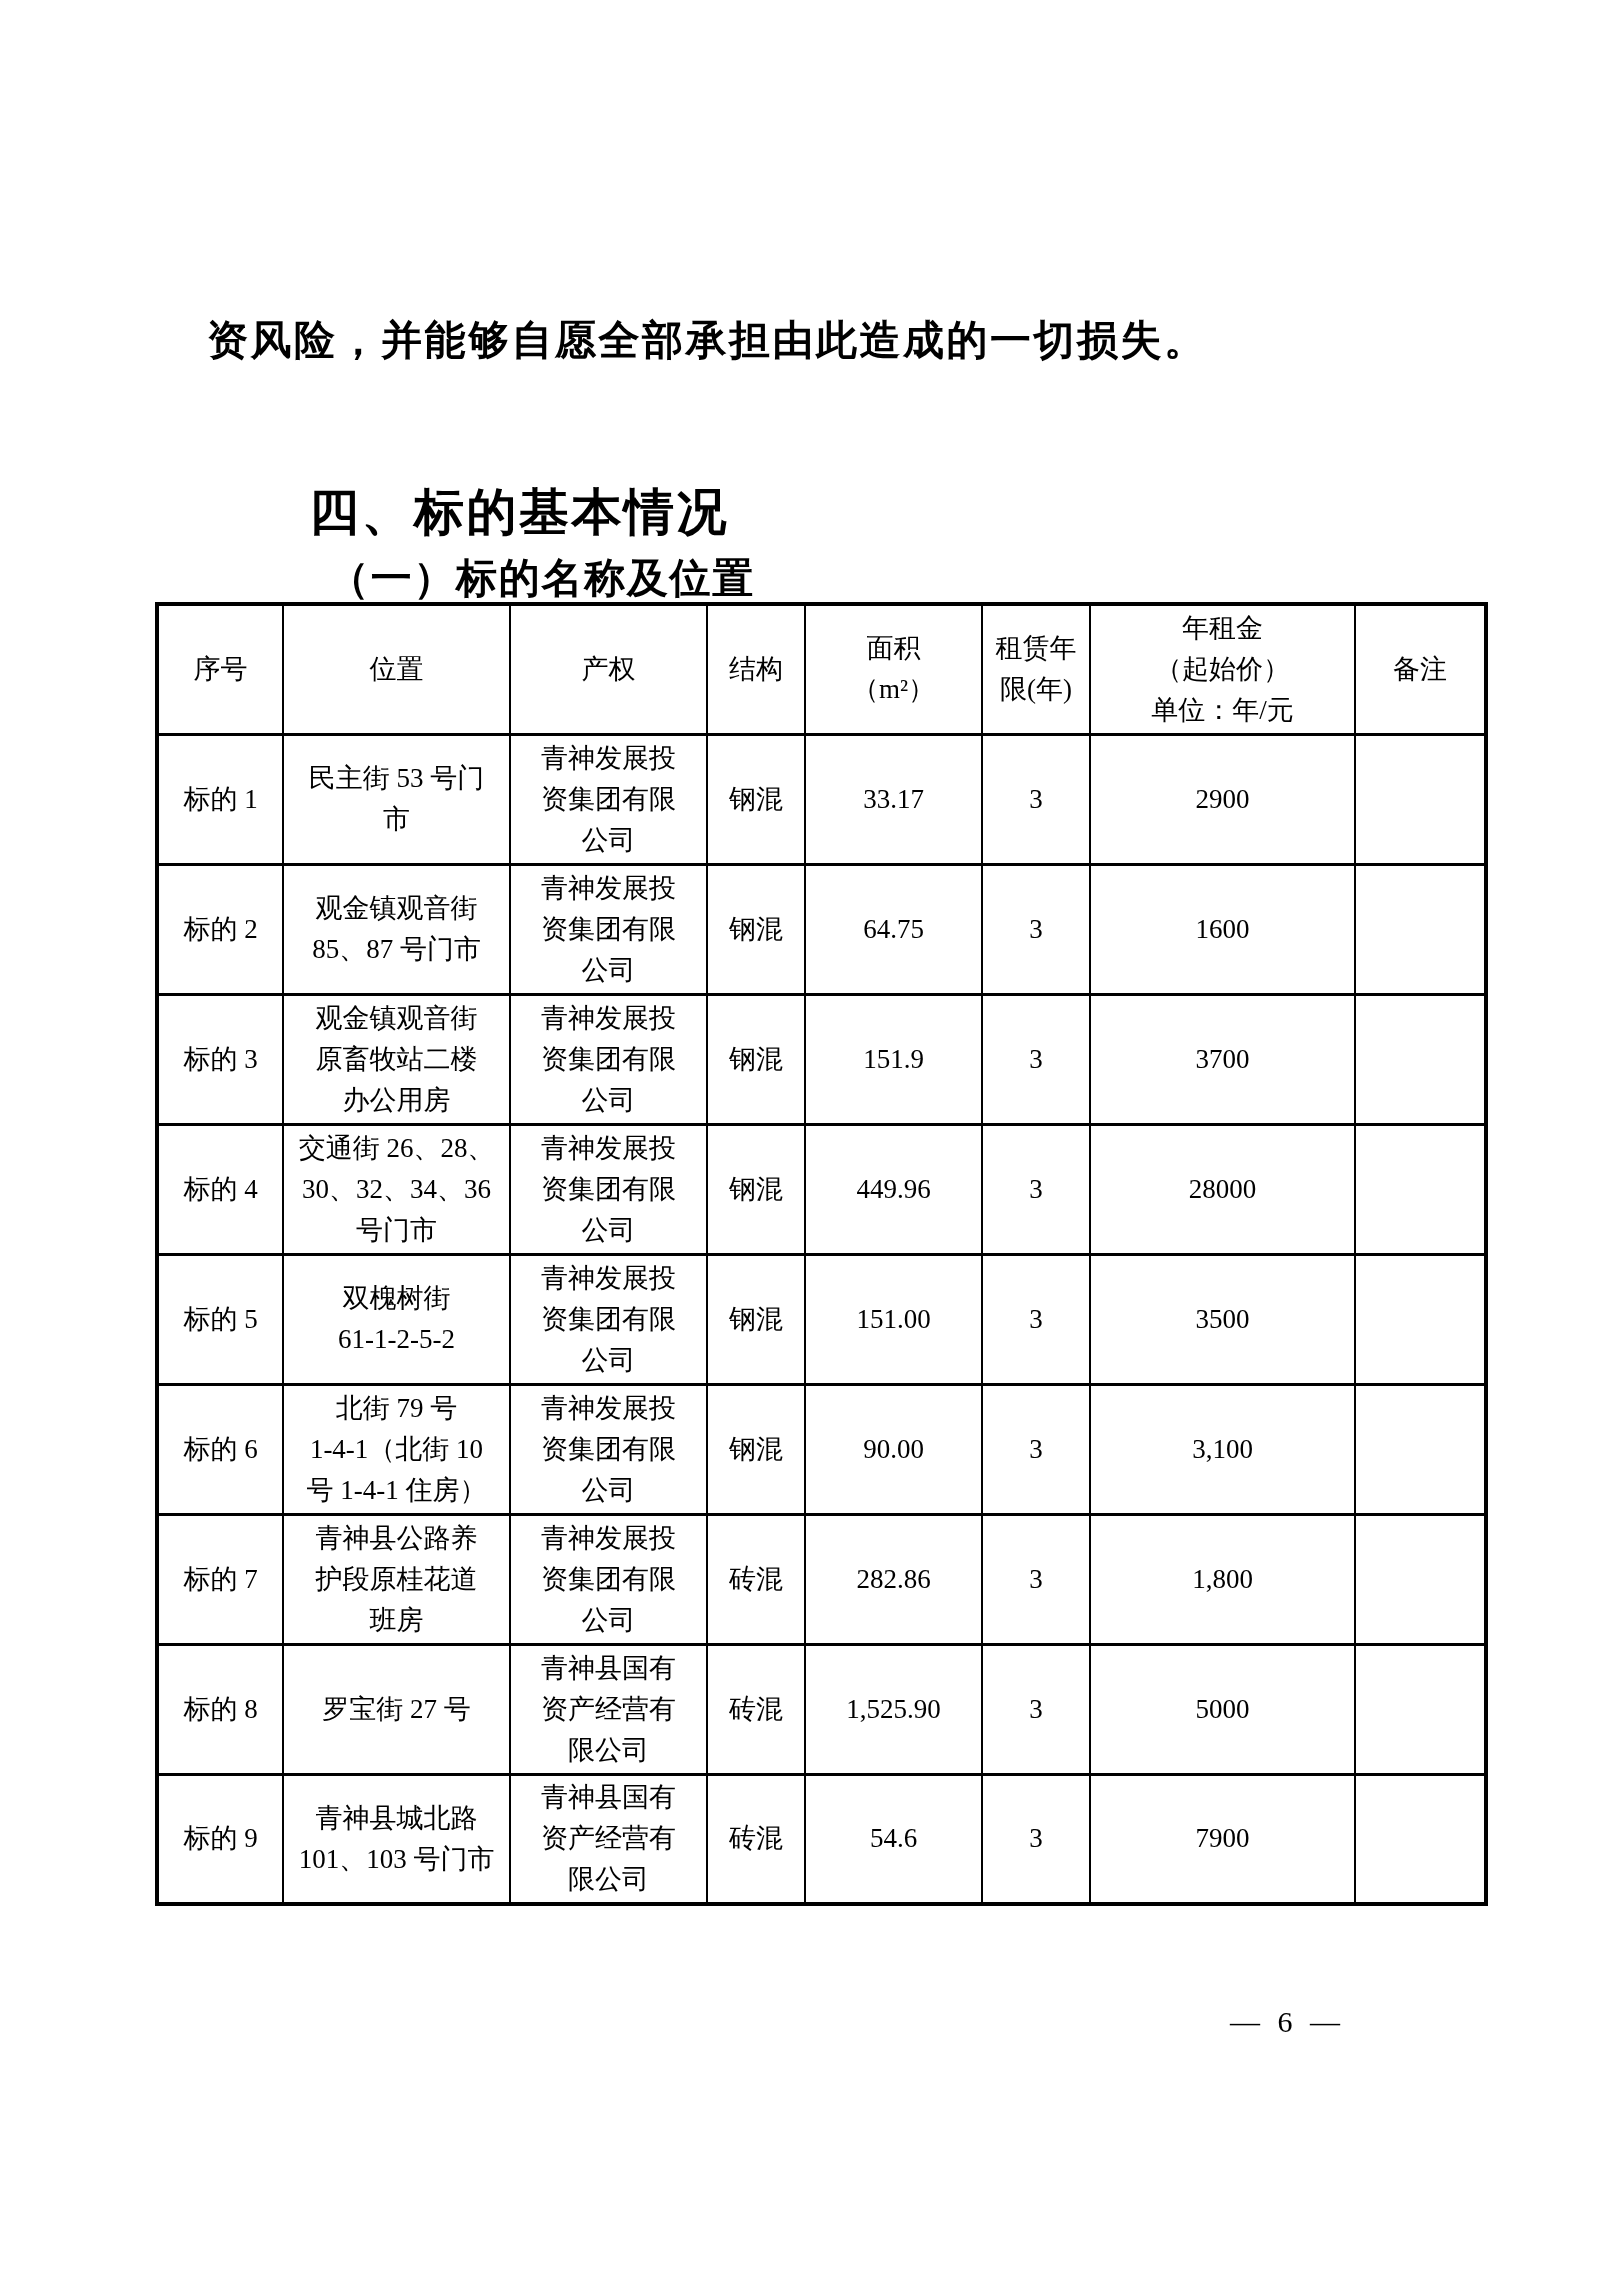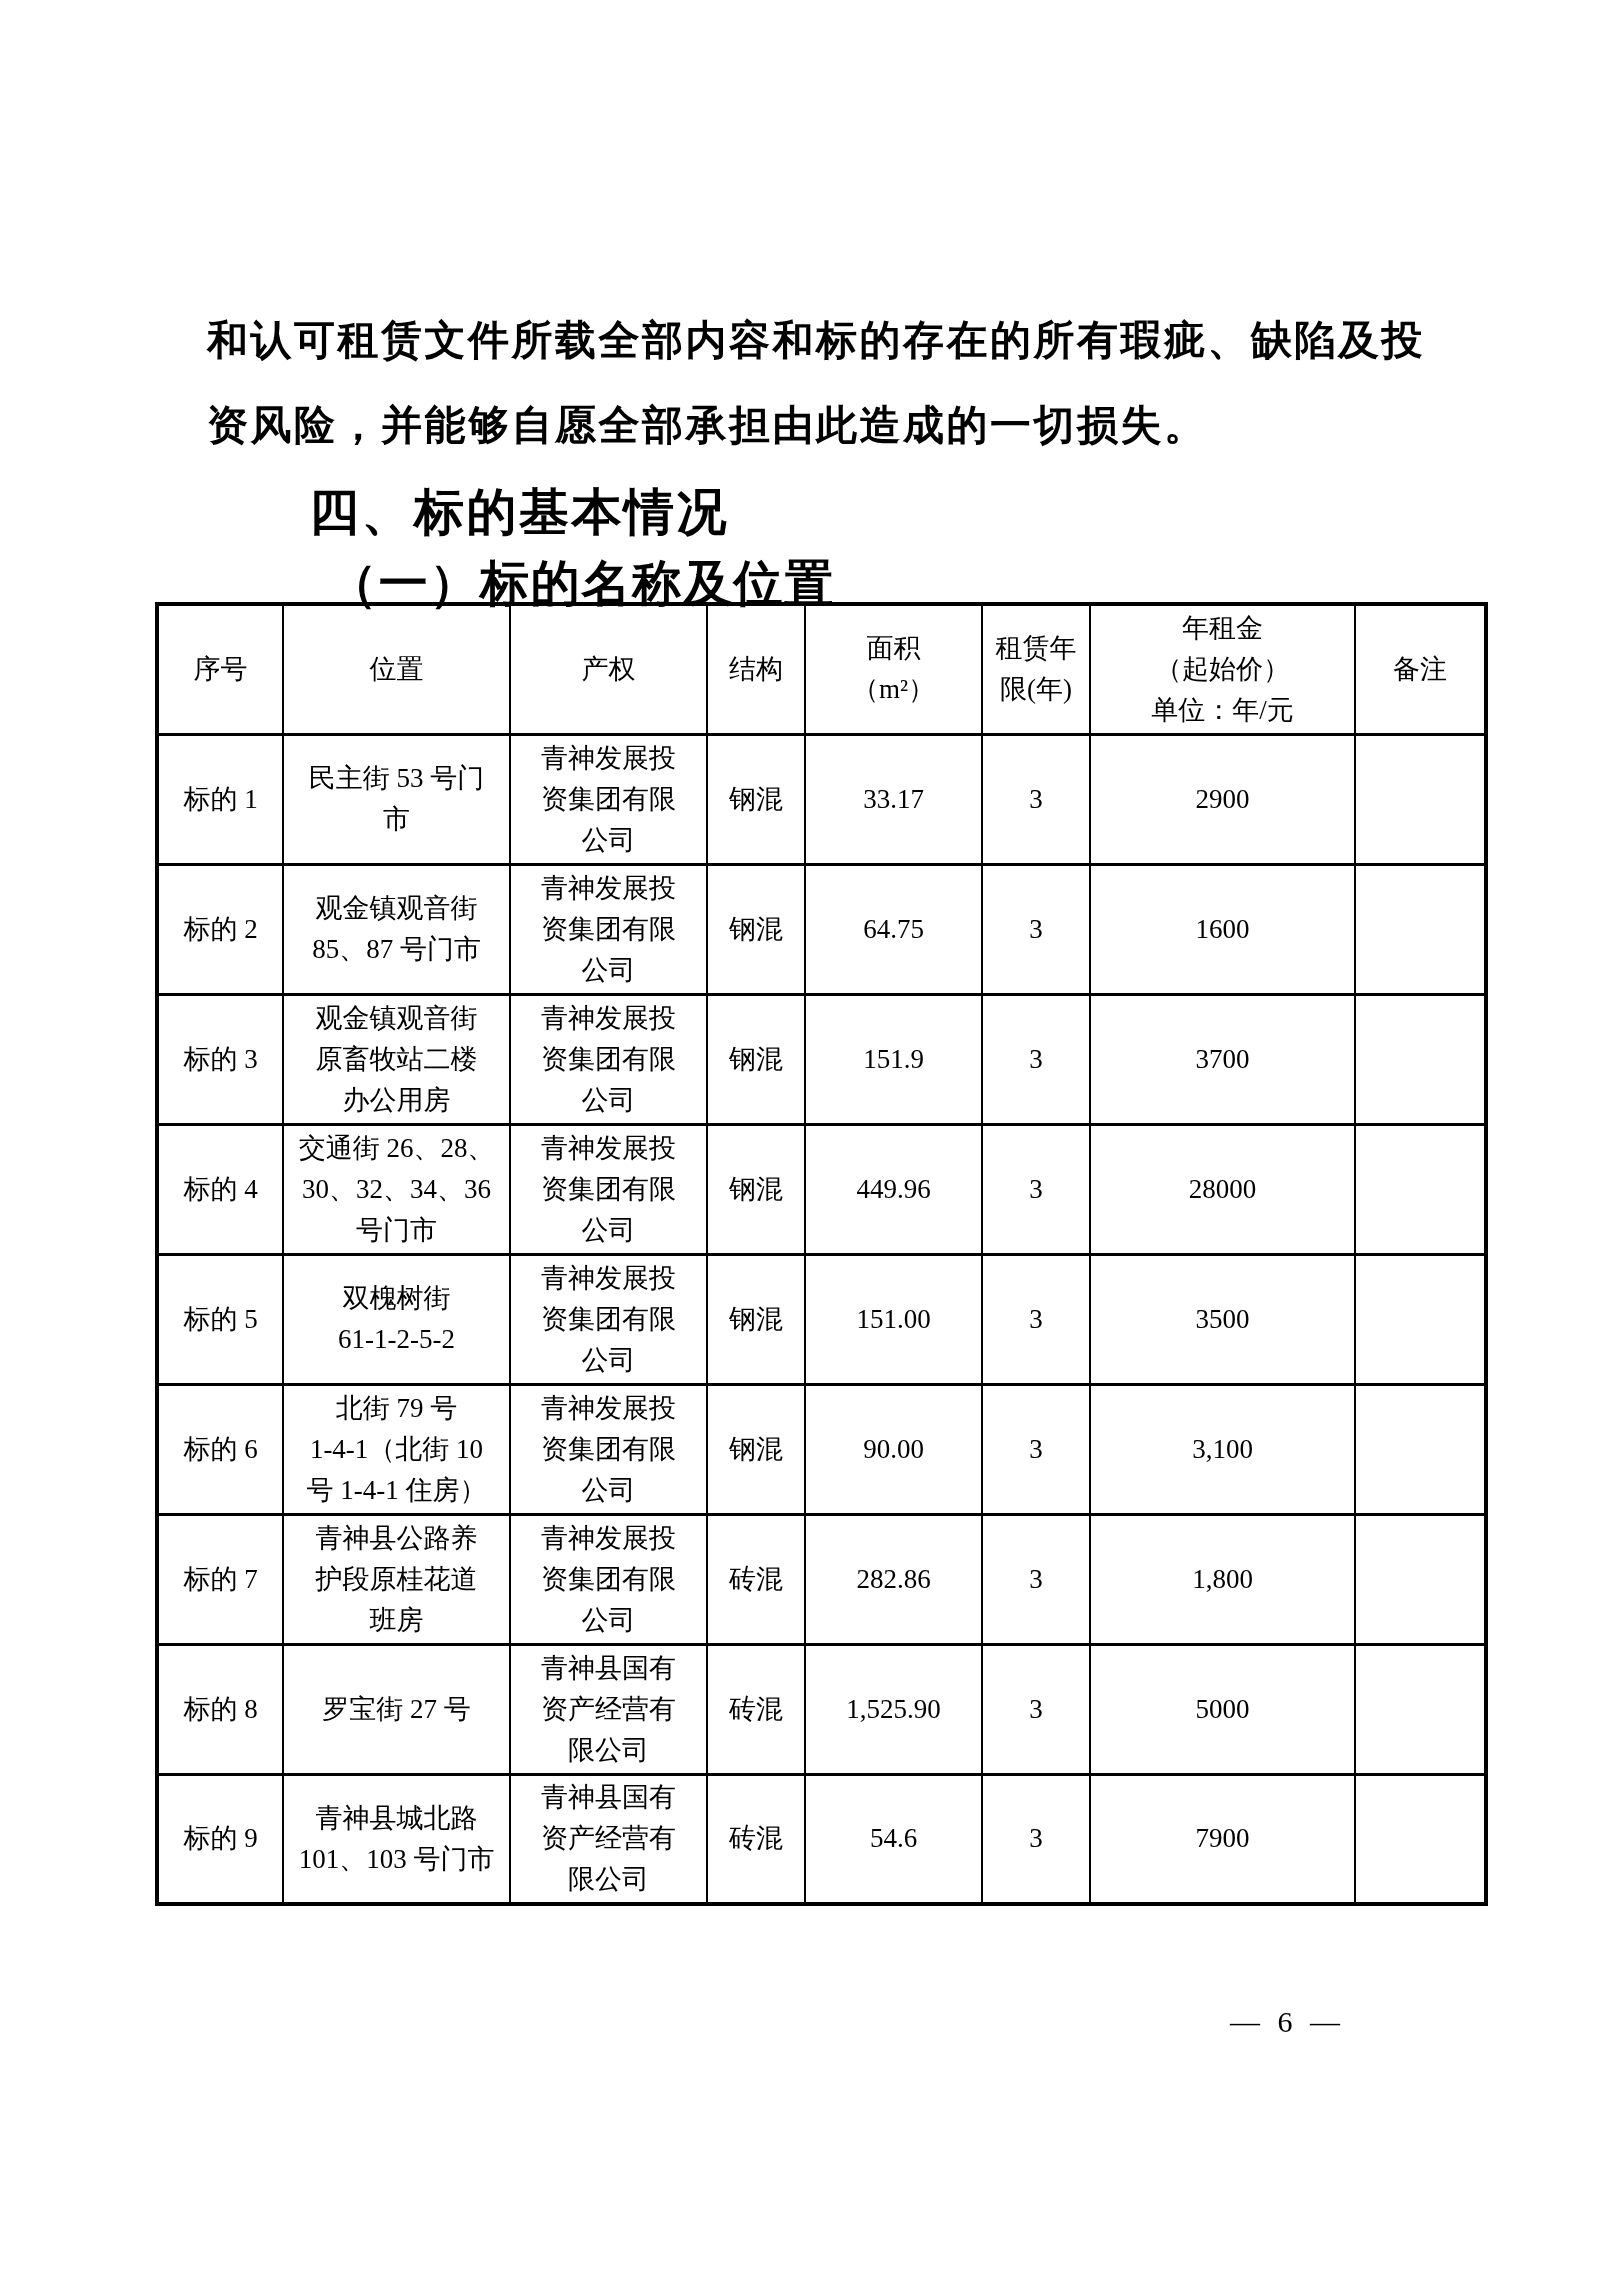"和认可租赁文件所载全部内容和标的存在的所有瑕疵、缺陷及投" div { html: <div>和认可租赁文件所载全部内容和标的存在的所有瑕疵、缺陷及投</div> -> none }
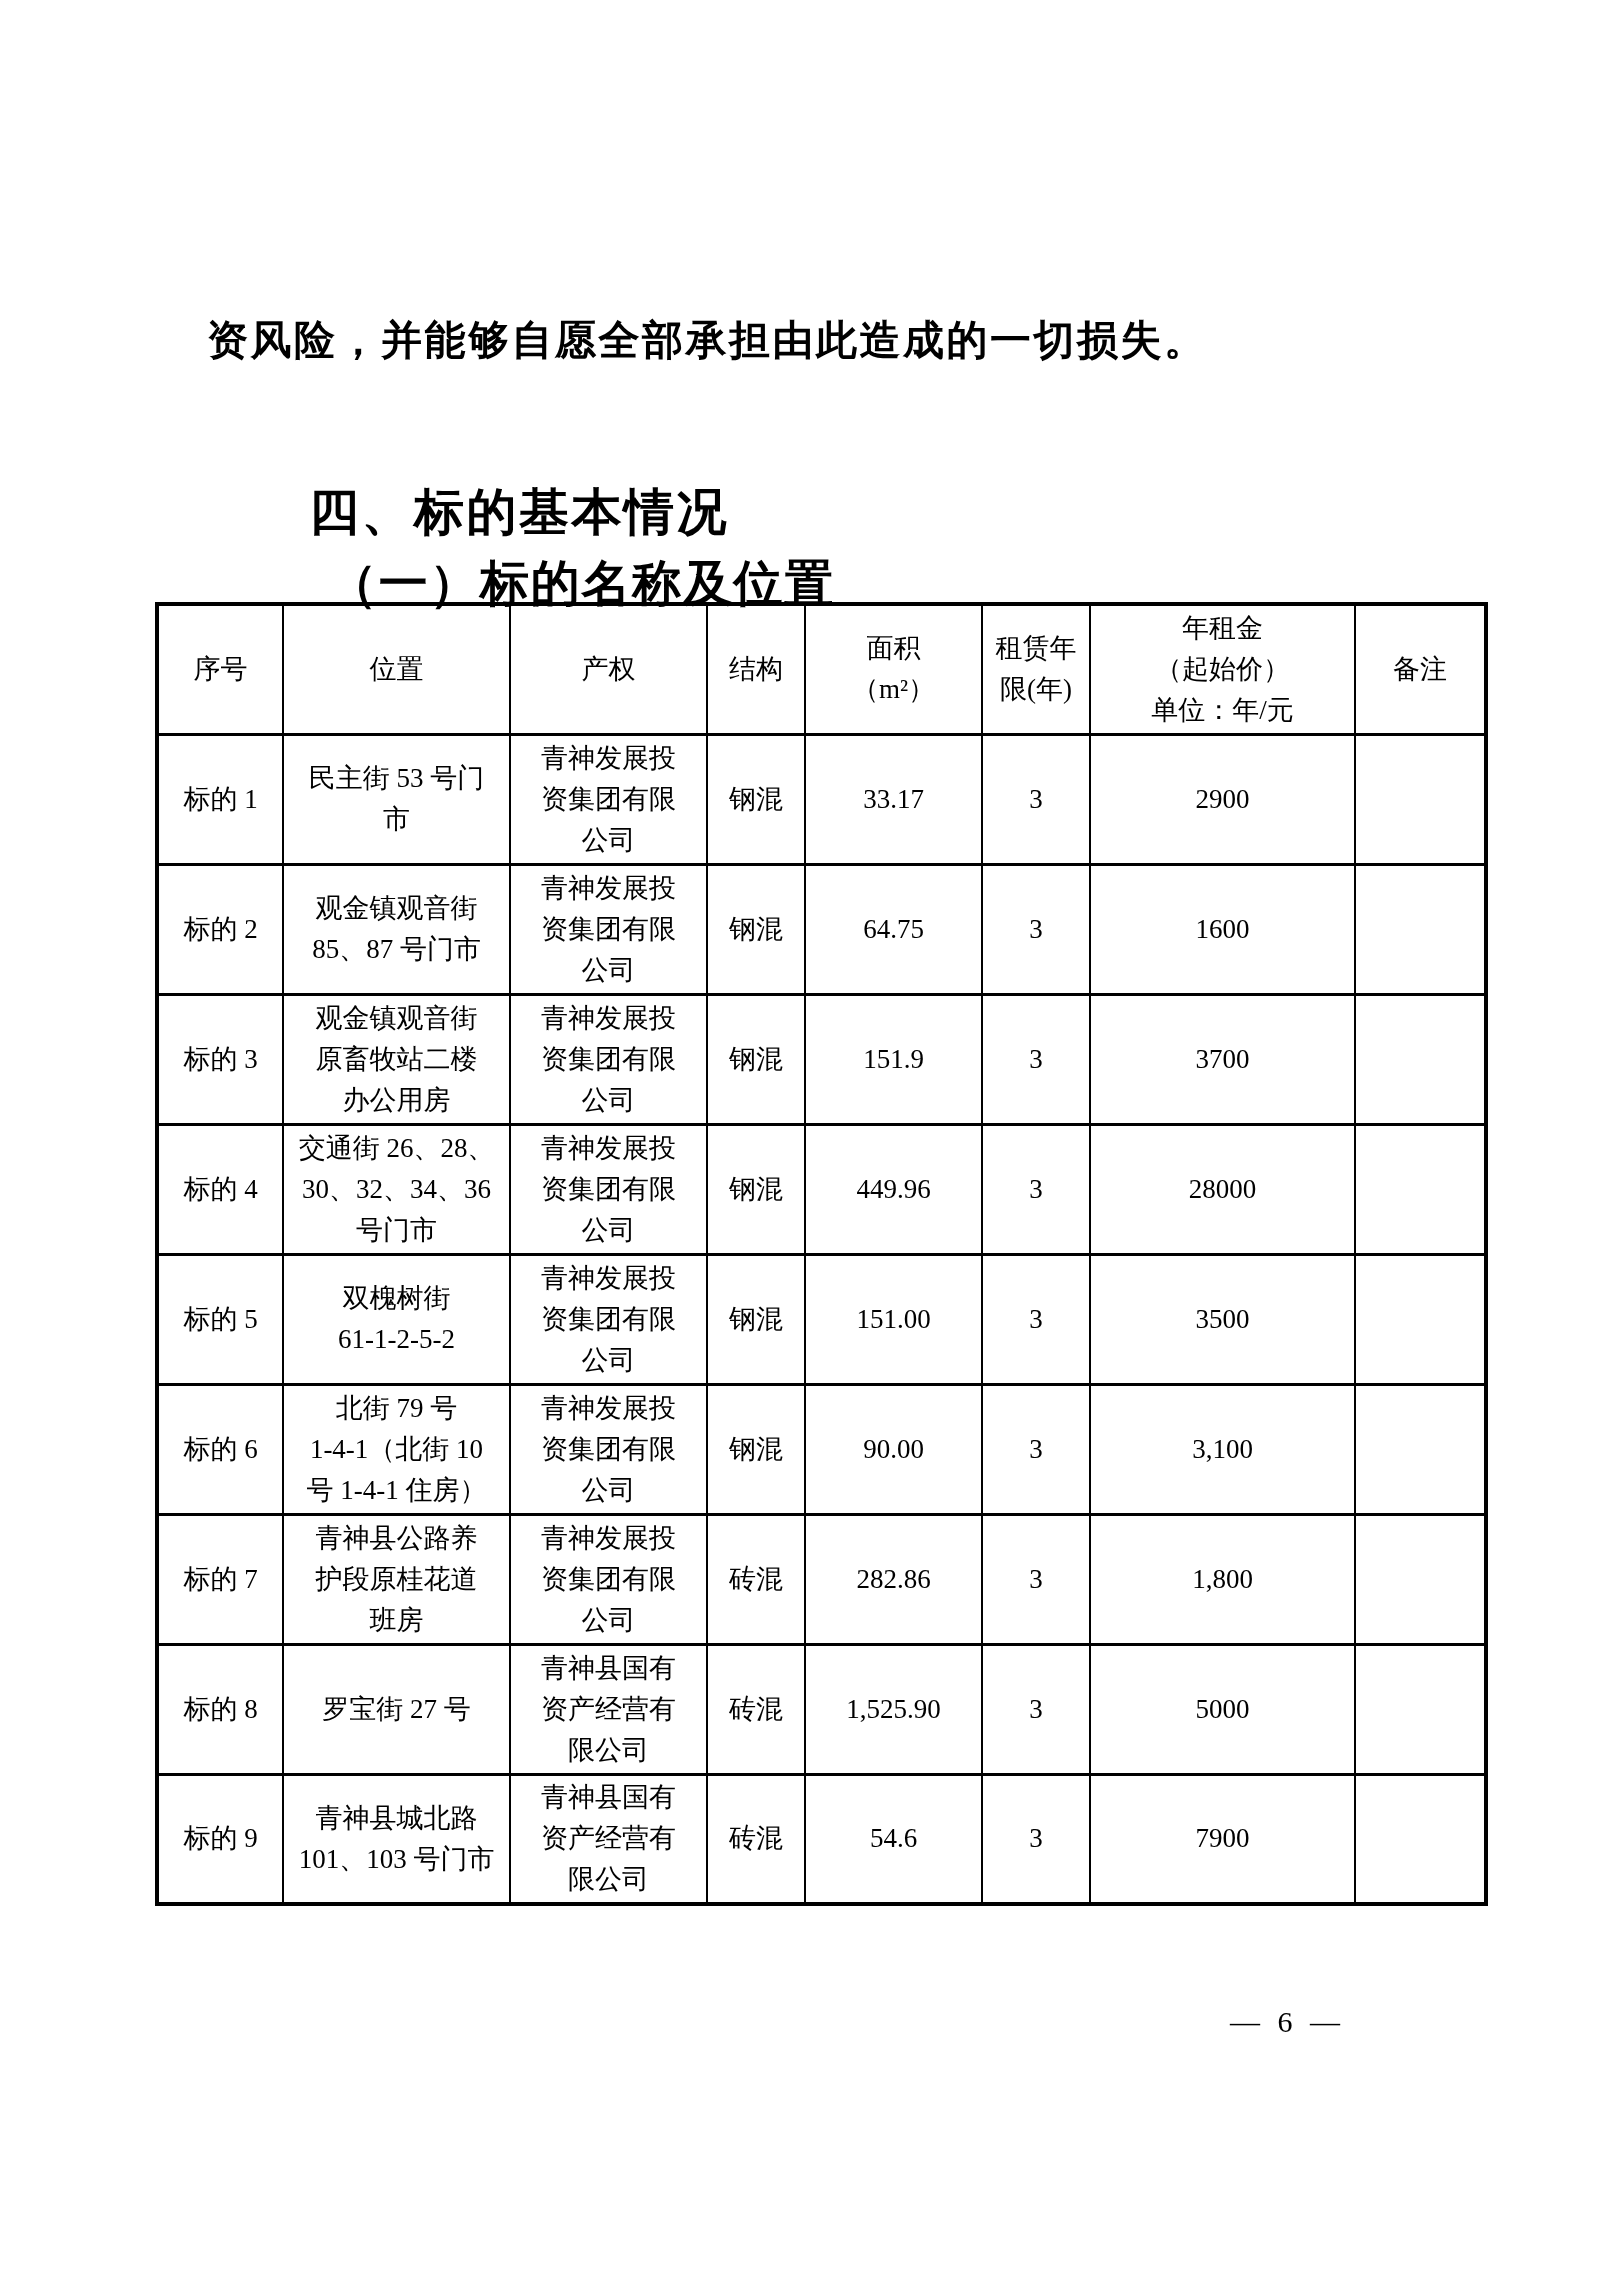"（一）标的名称及位置" .subheading { font-size: 49px -> 41px }
